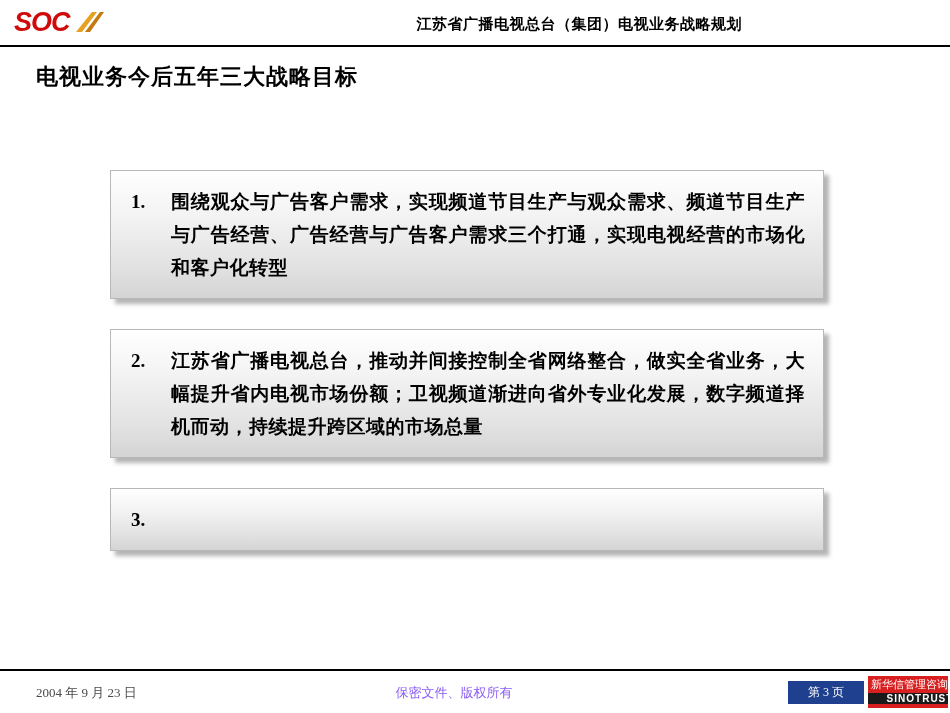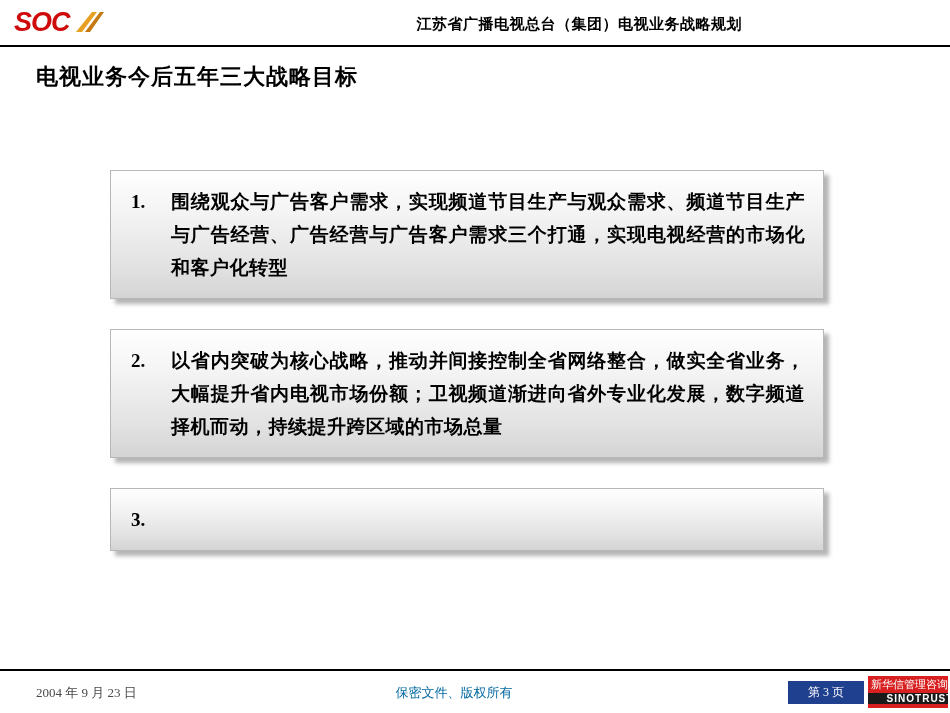"以省内突破为核心战略，推动并间接控制全省网络整合，做实全省业务，大幅提升省内电视" div.box-text { text: 以省内突破为核心战略 -> 江苏省广播电视总台 }
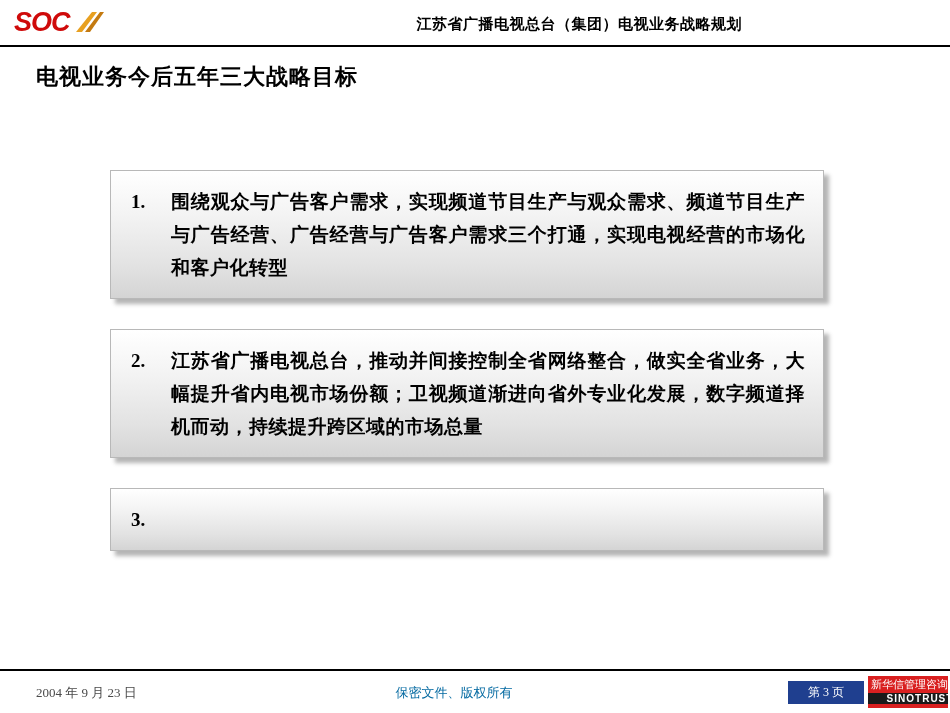"保密文件、版权所有" .footer-center { color: #0369a1 -> #8b5cf6 }
